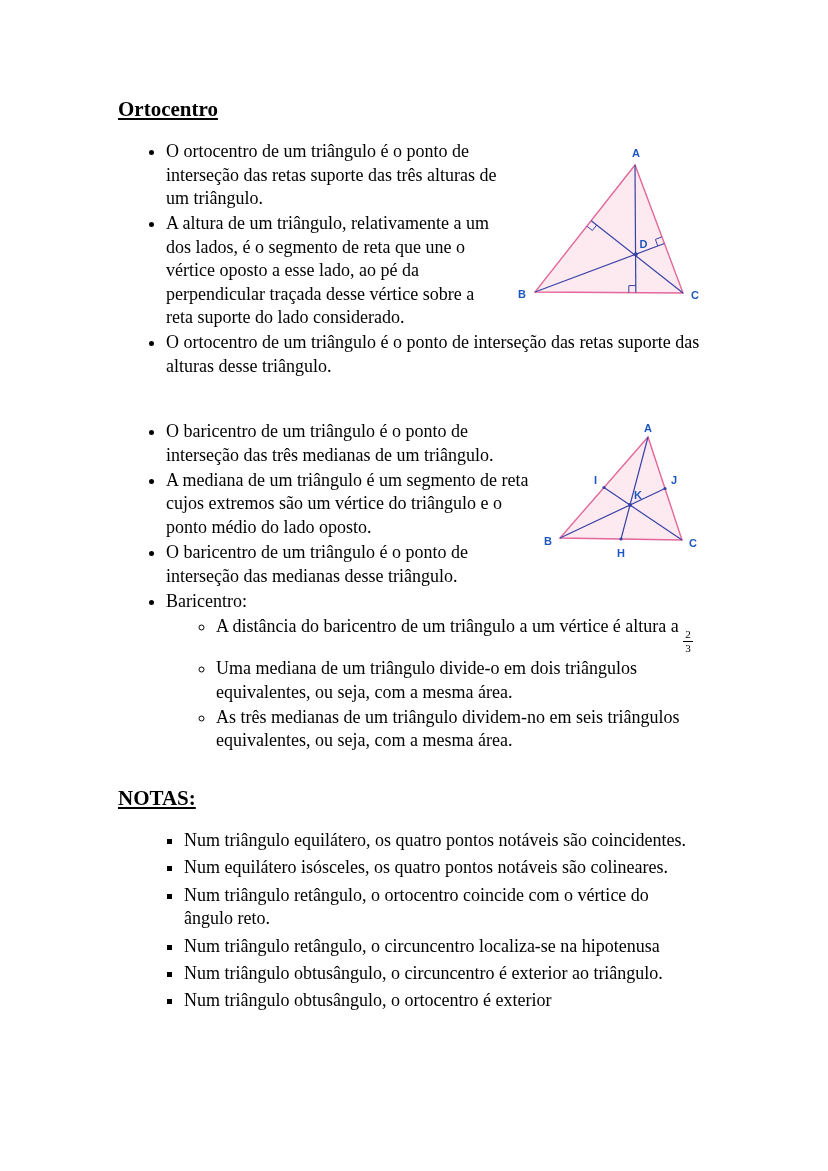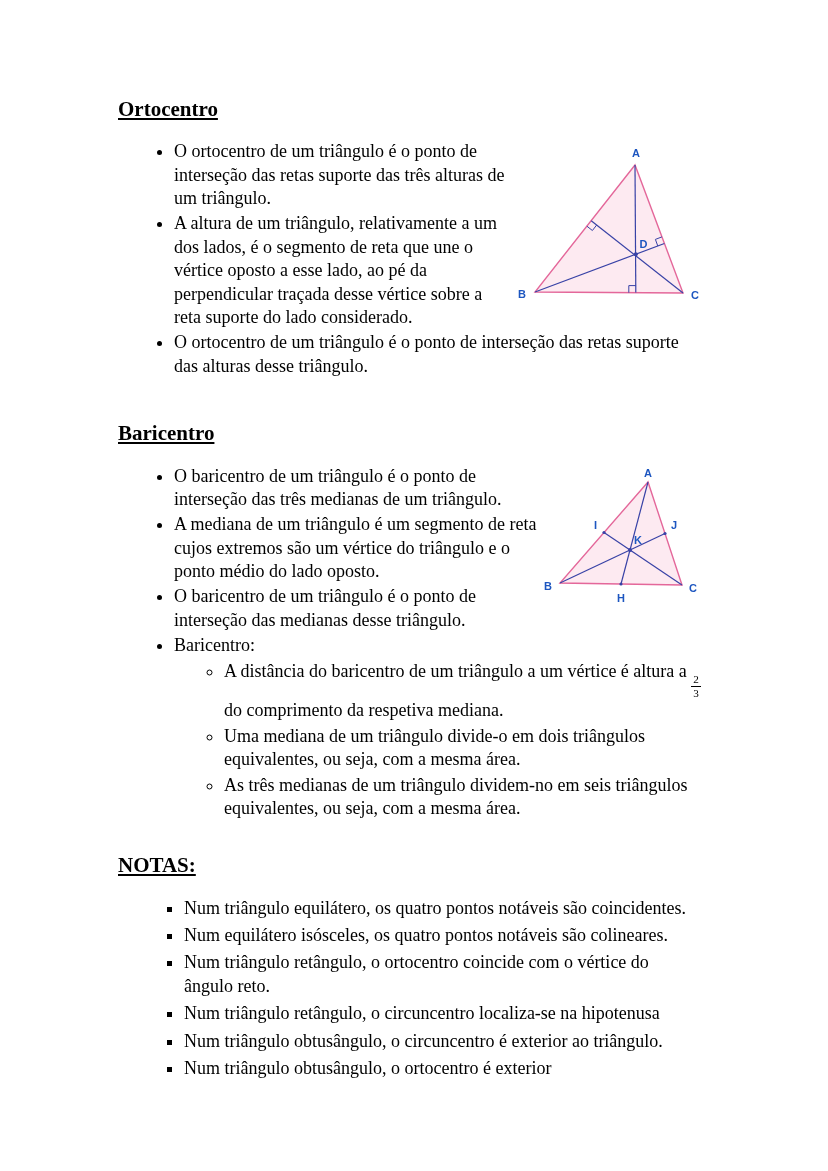"O ortocentro de um triângulo" ul.bullets > li { margin: 2px 8px -> 2px 0 }
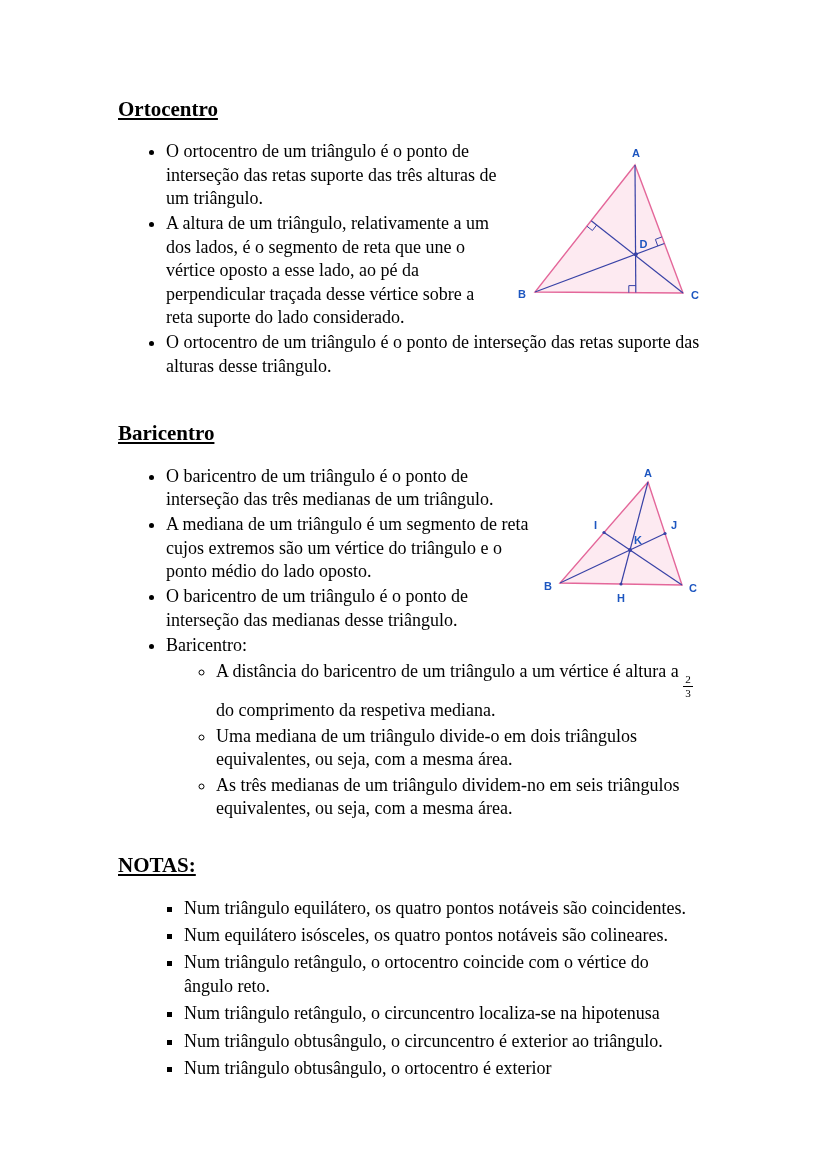"Baricentro" h2.heading { html: <h2>Baricentro</h2> -> none }
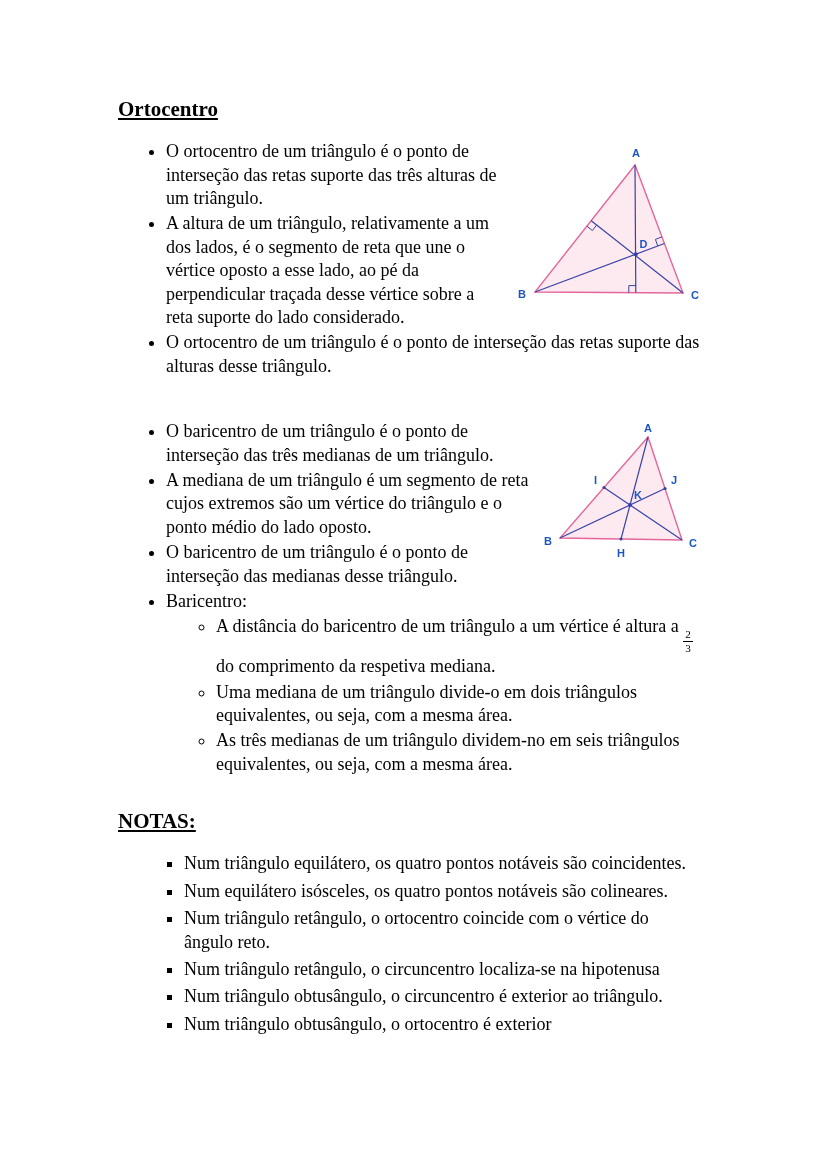"do comprimento da respetiva mediana." span { html: <span>do comprimento da respetiva mediana.</span> -> none }
